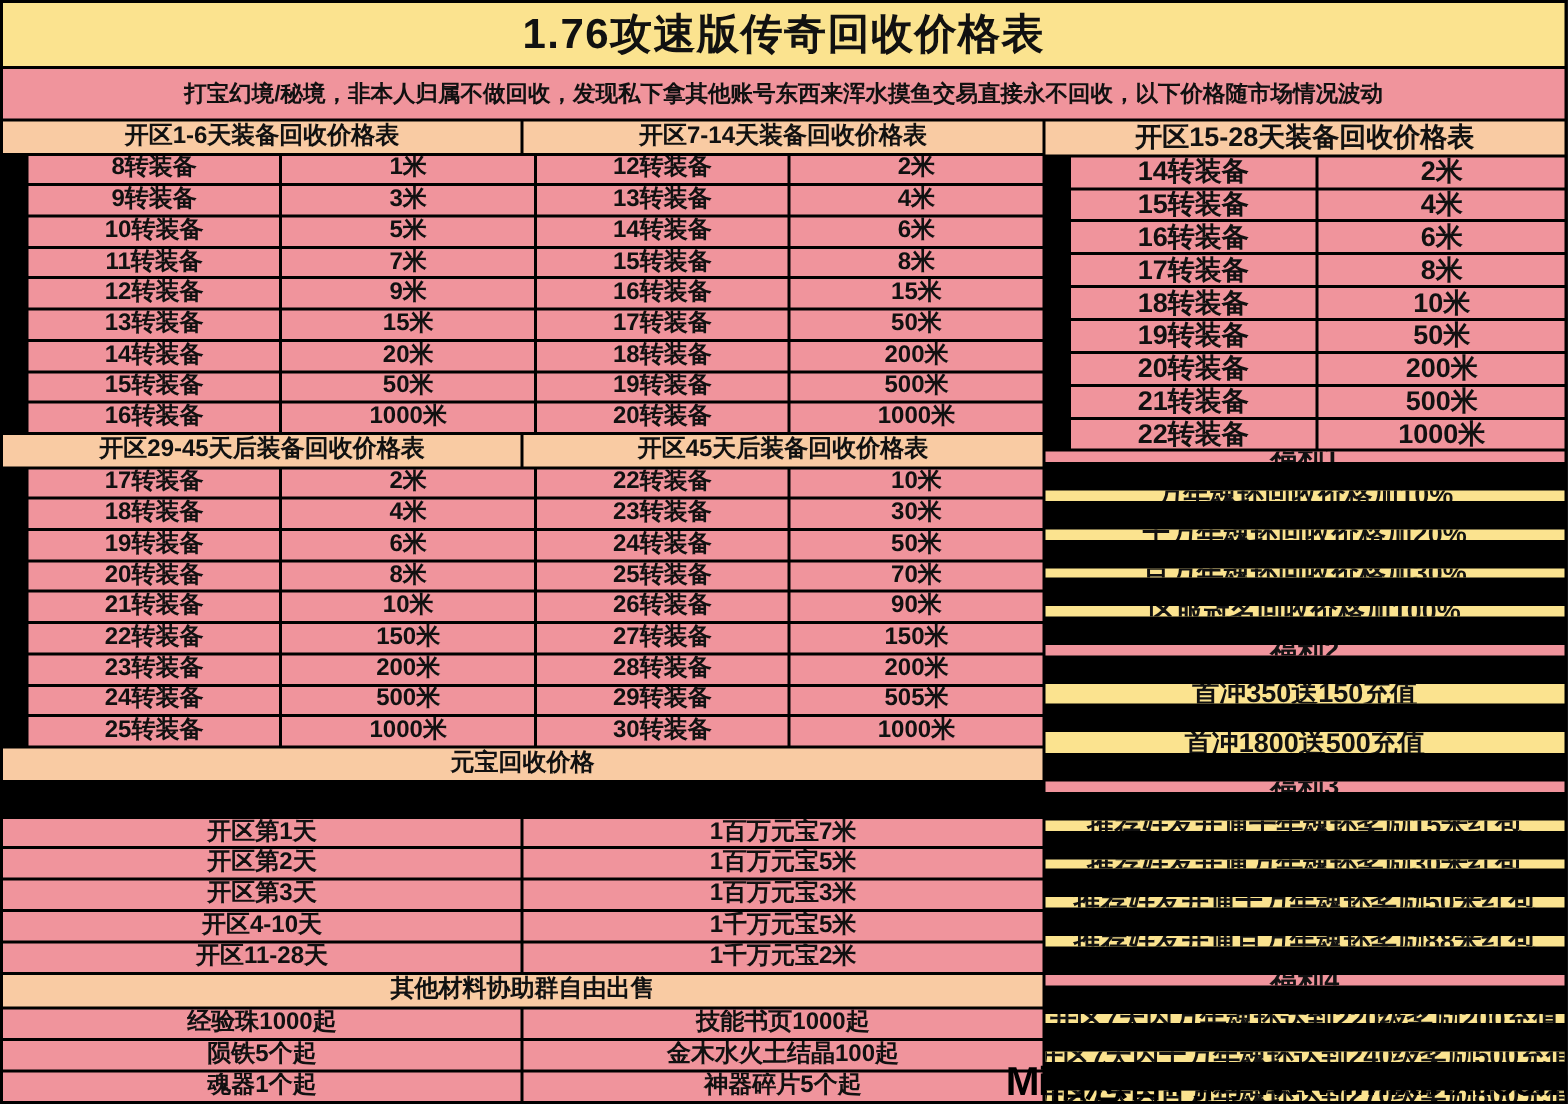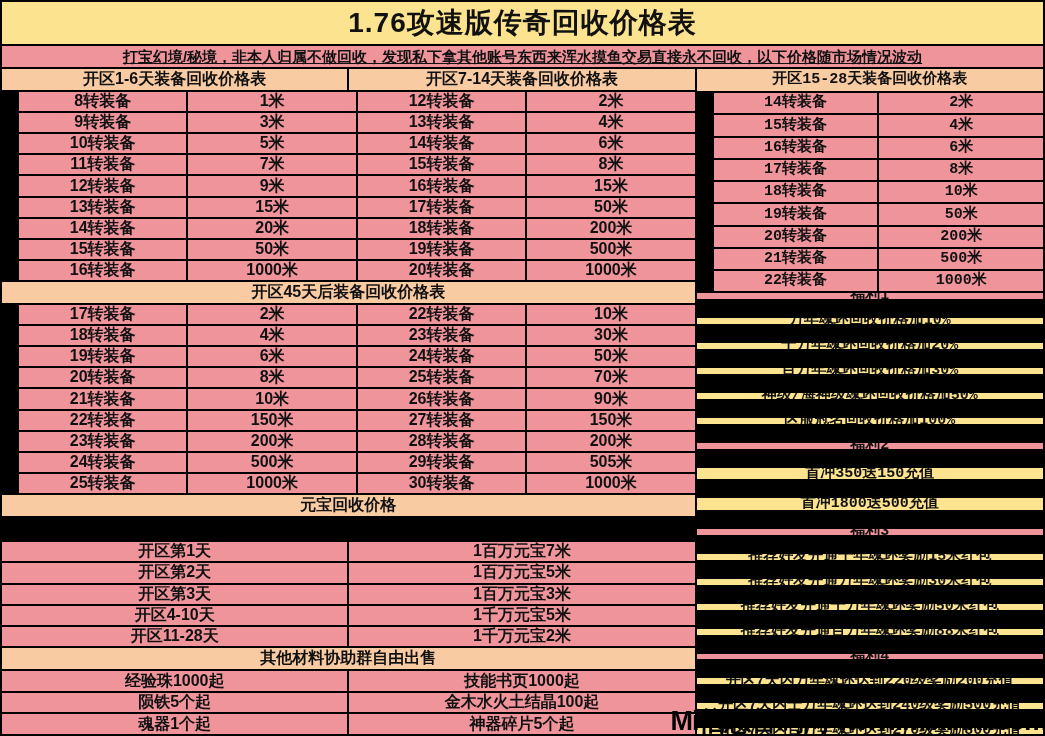"打宝幻境/秘境，非本人归属不做回收，发现私下拿其他账号东西来浑水摸鱼交易直接永不" .notice { height: 21px -> 33px; text-decoration: underline -> none }
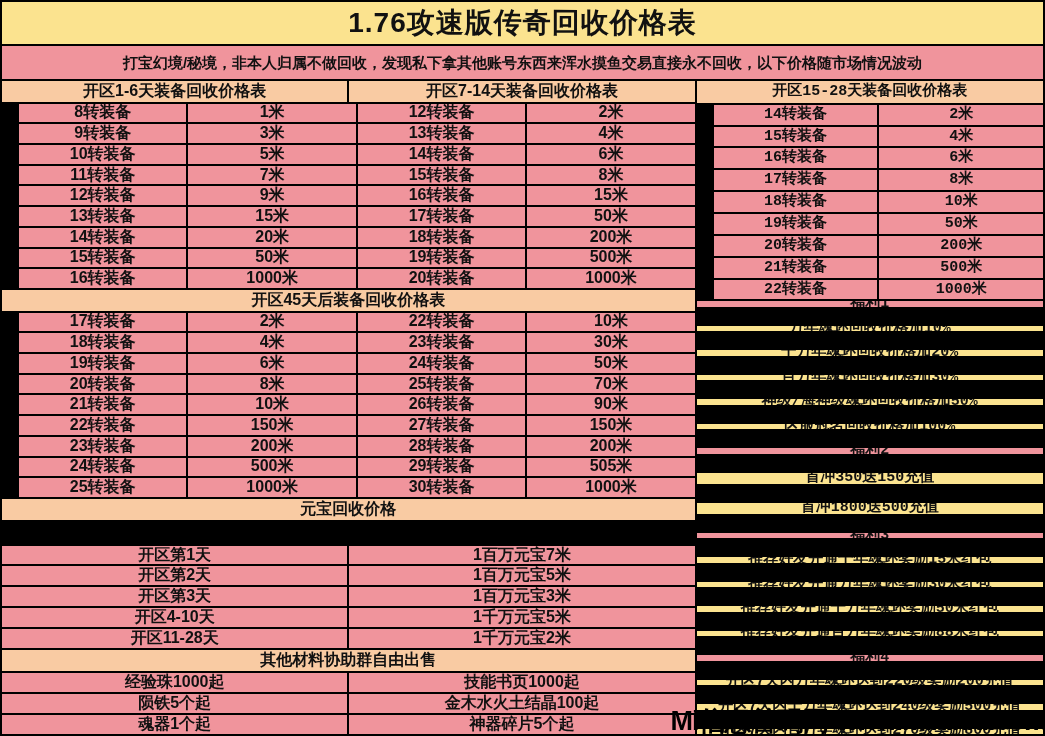"开区15-28天装备回收价格表" .right1 .cell { font-family: Liberation Mono, monospace -> none; font-size: 15px -> 18px }
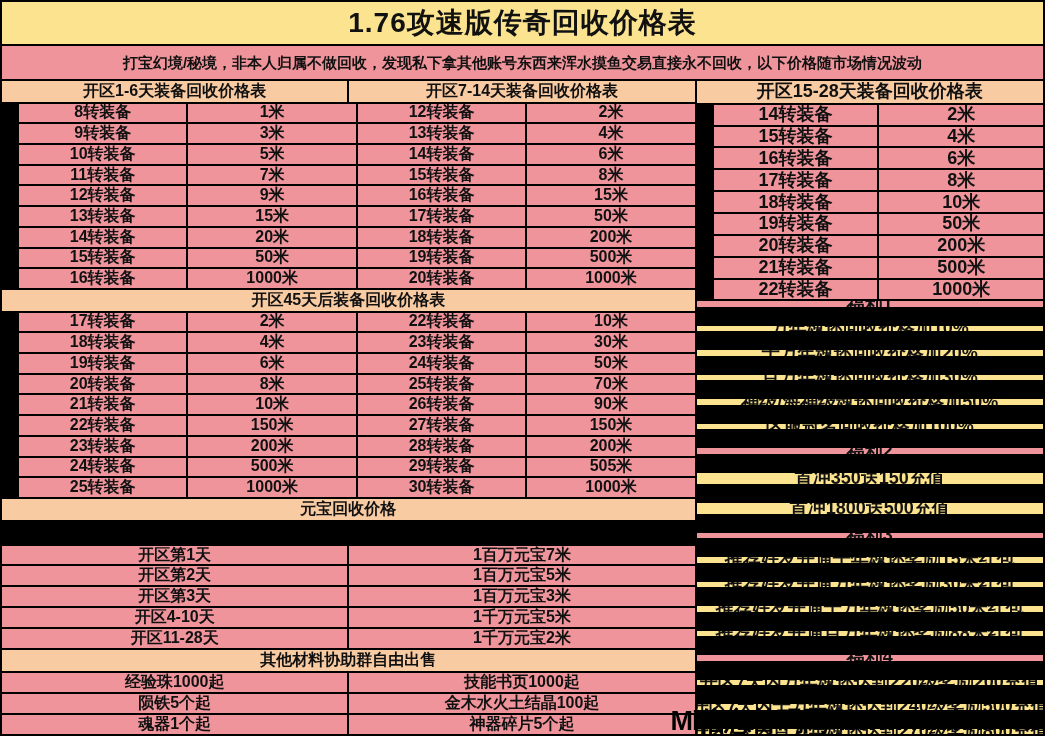"开区29-45天后装备回收价格表" div.cell { html: none -> <div>开区29-45天后装备回收价格表</div> }
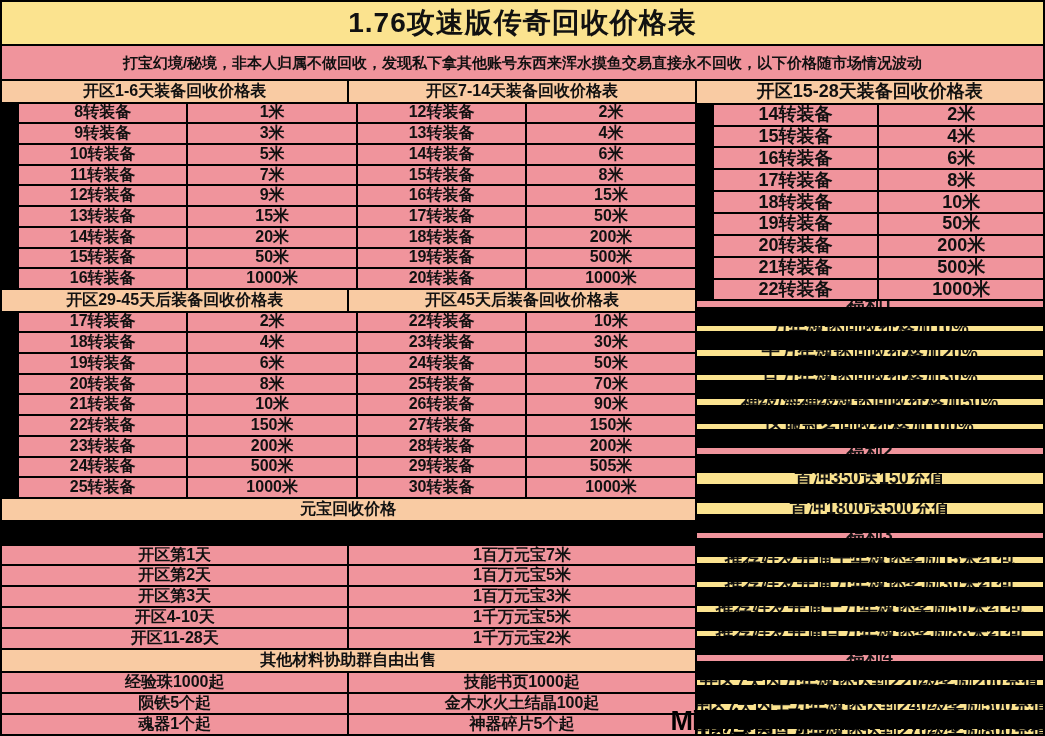"神级/海神级魂环回收价格加50%" div.trow { html: <div> <div>神级/海神级魂环回收价格加50%</div> </div> -> none }
